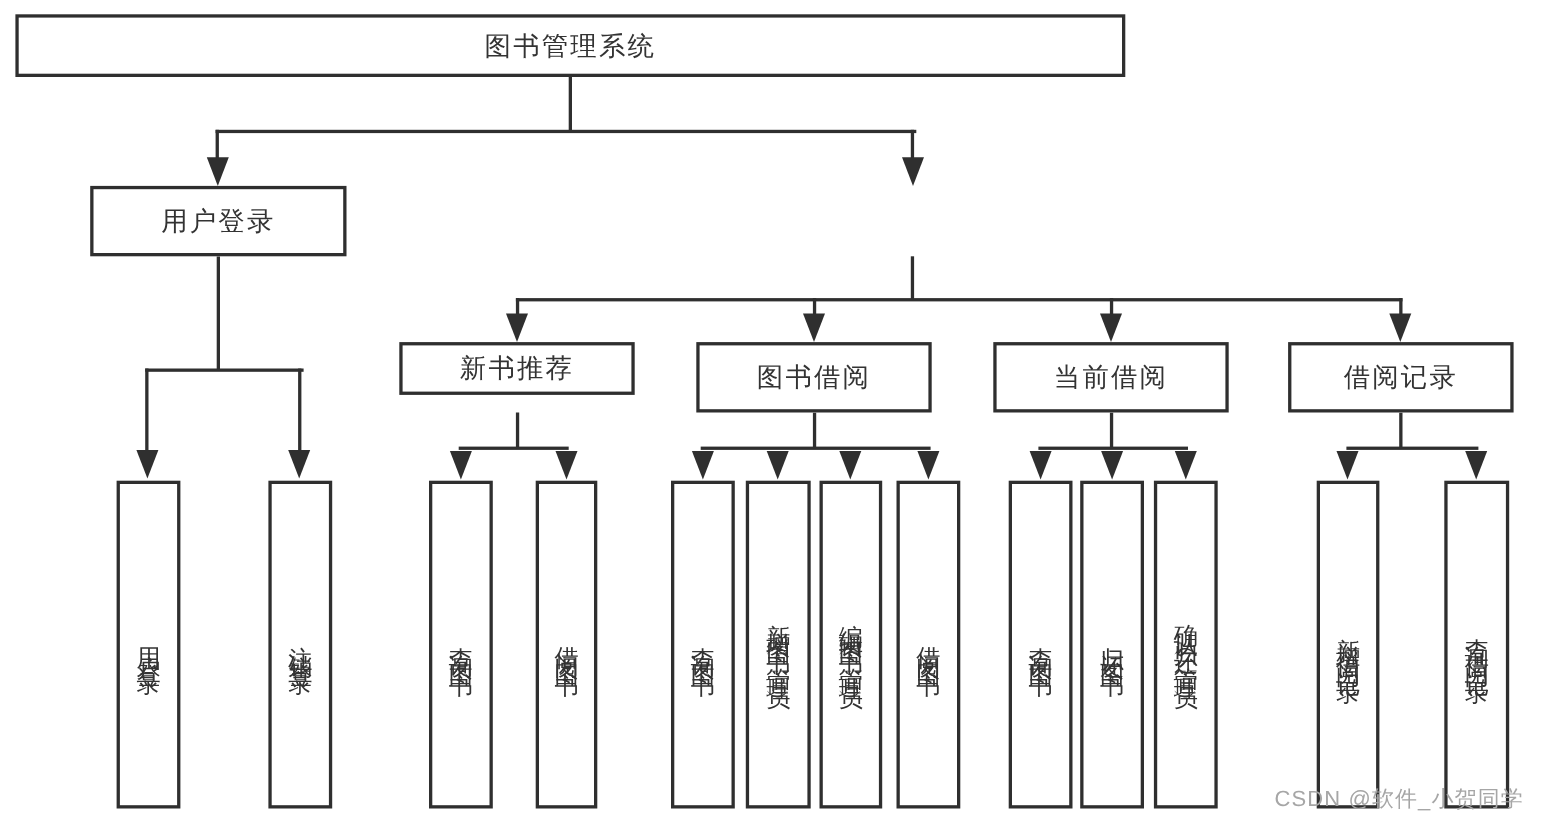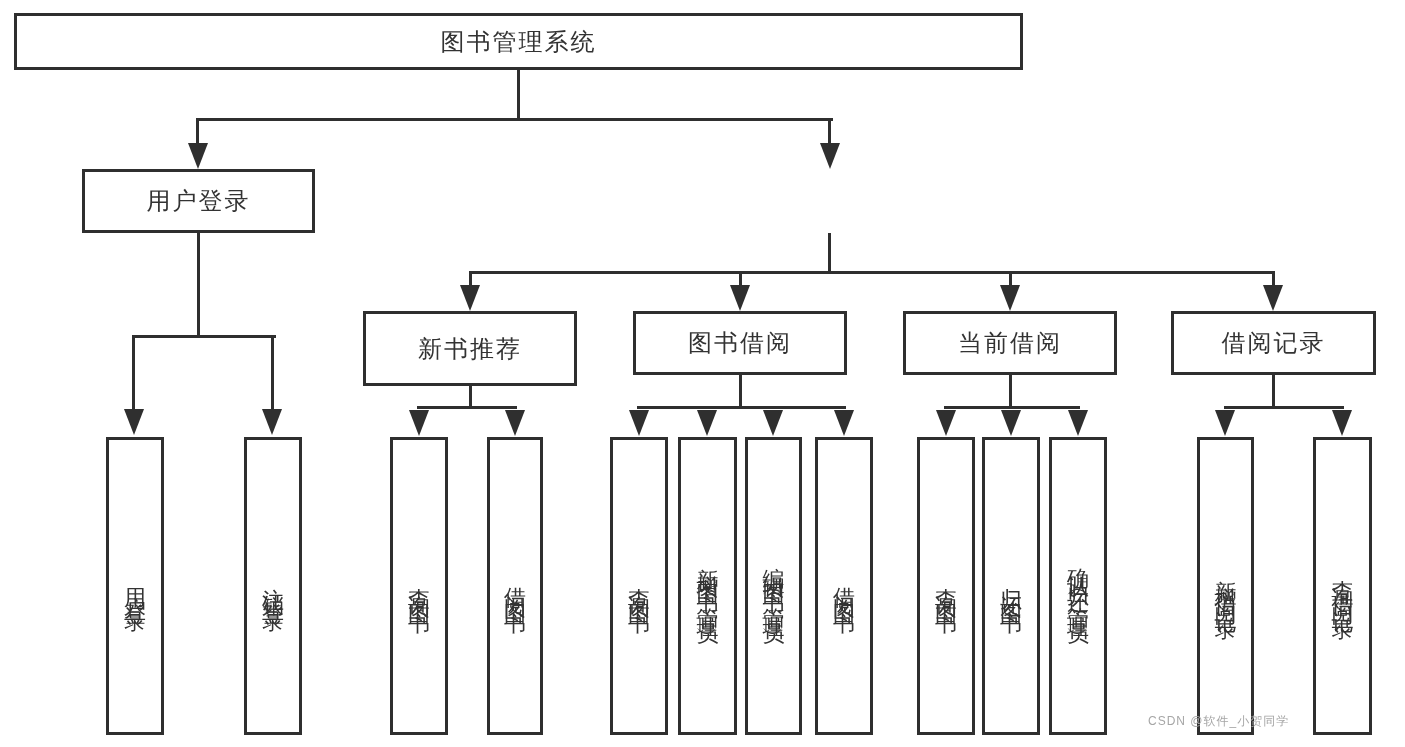"新书推荐" div.box { height: 75px -> 48px }
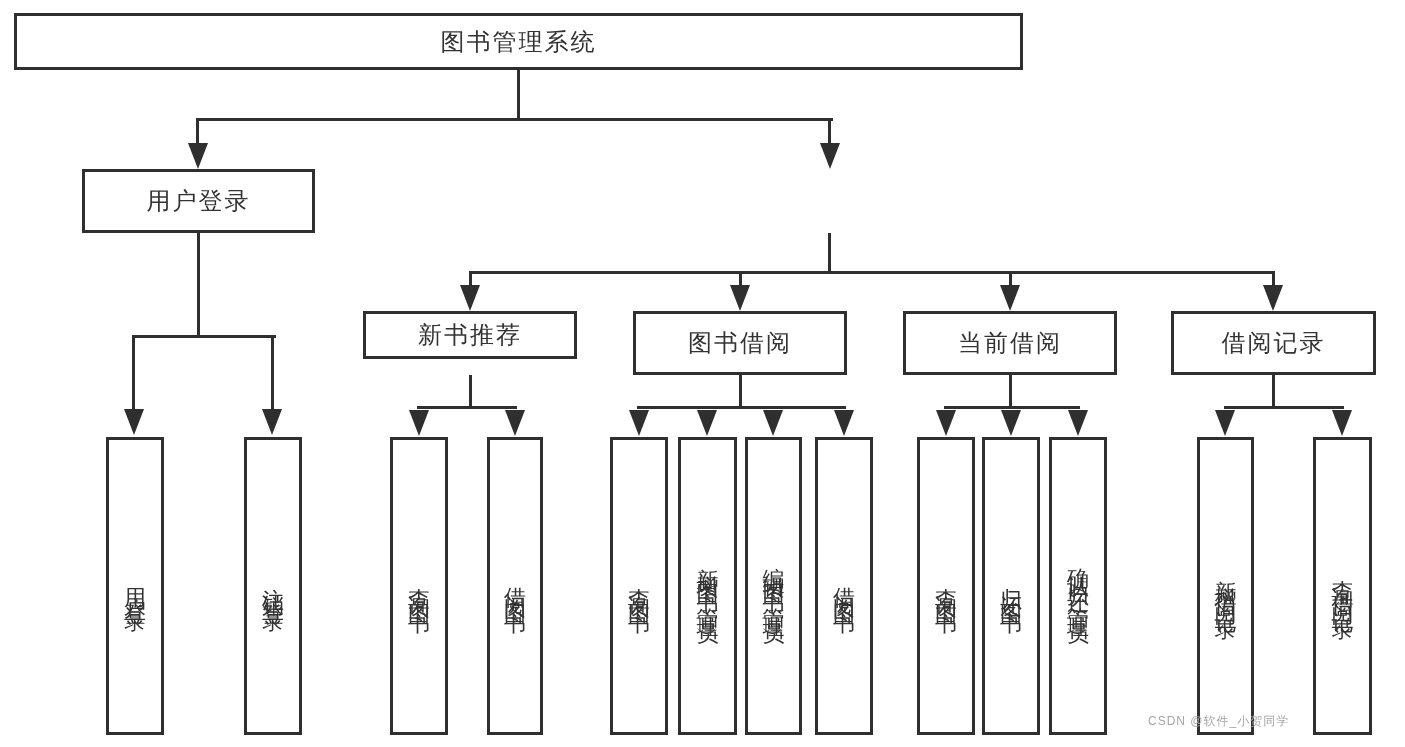"CSDN @软件_小贺同学" .watermark { font-size: 12px -> 20px; text-align: left -> center }
